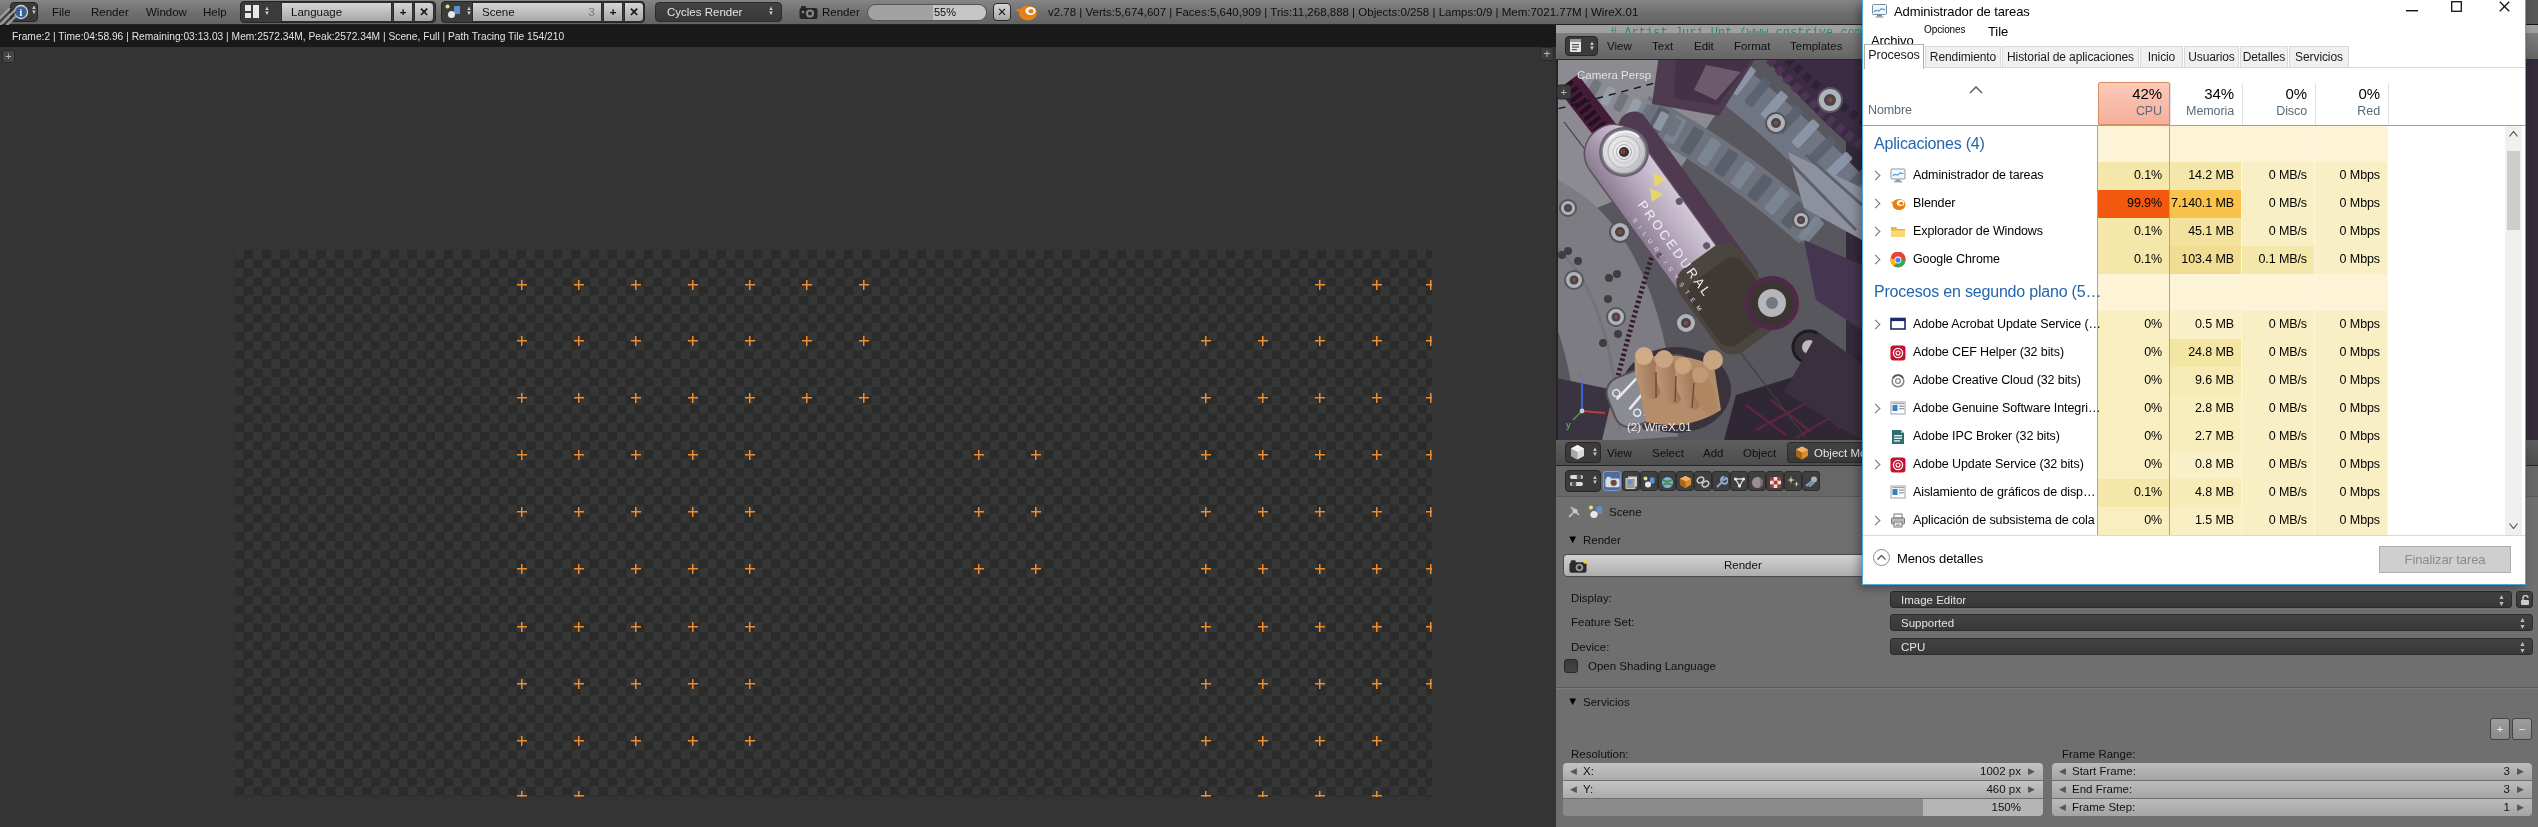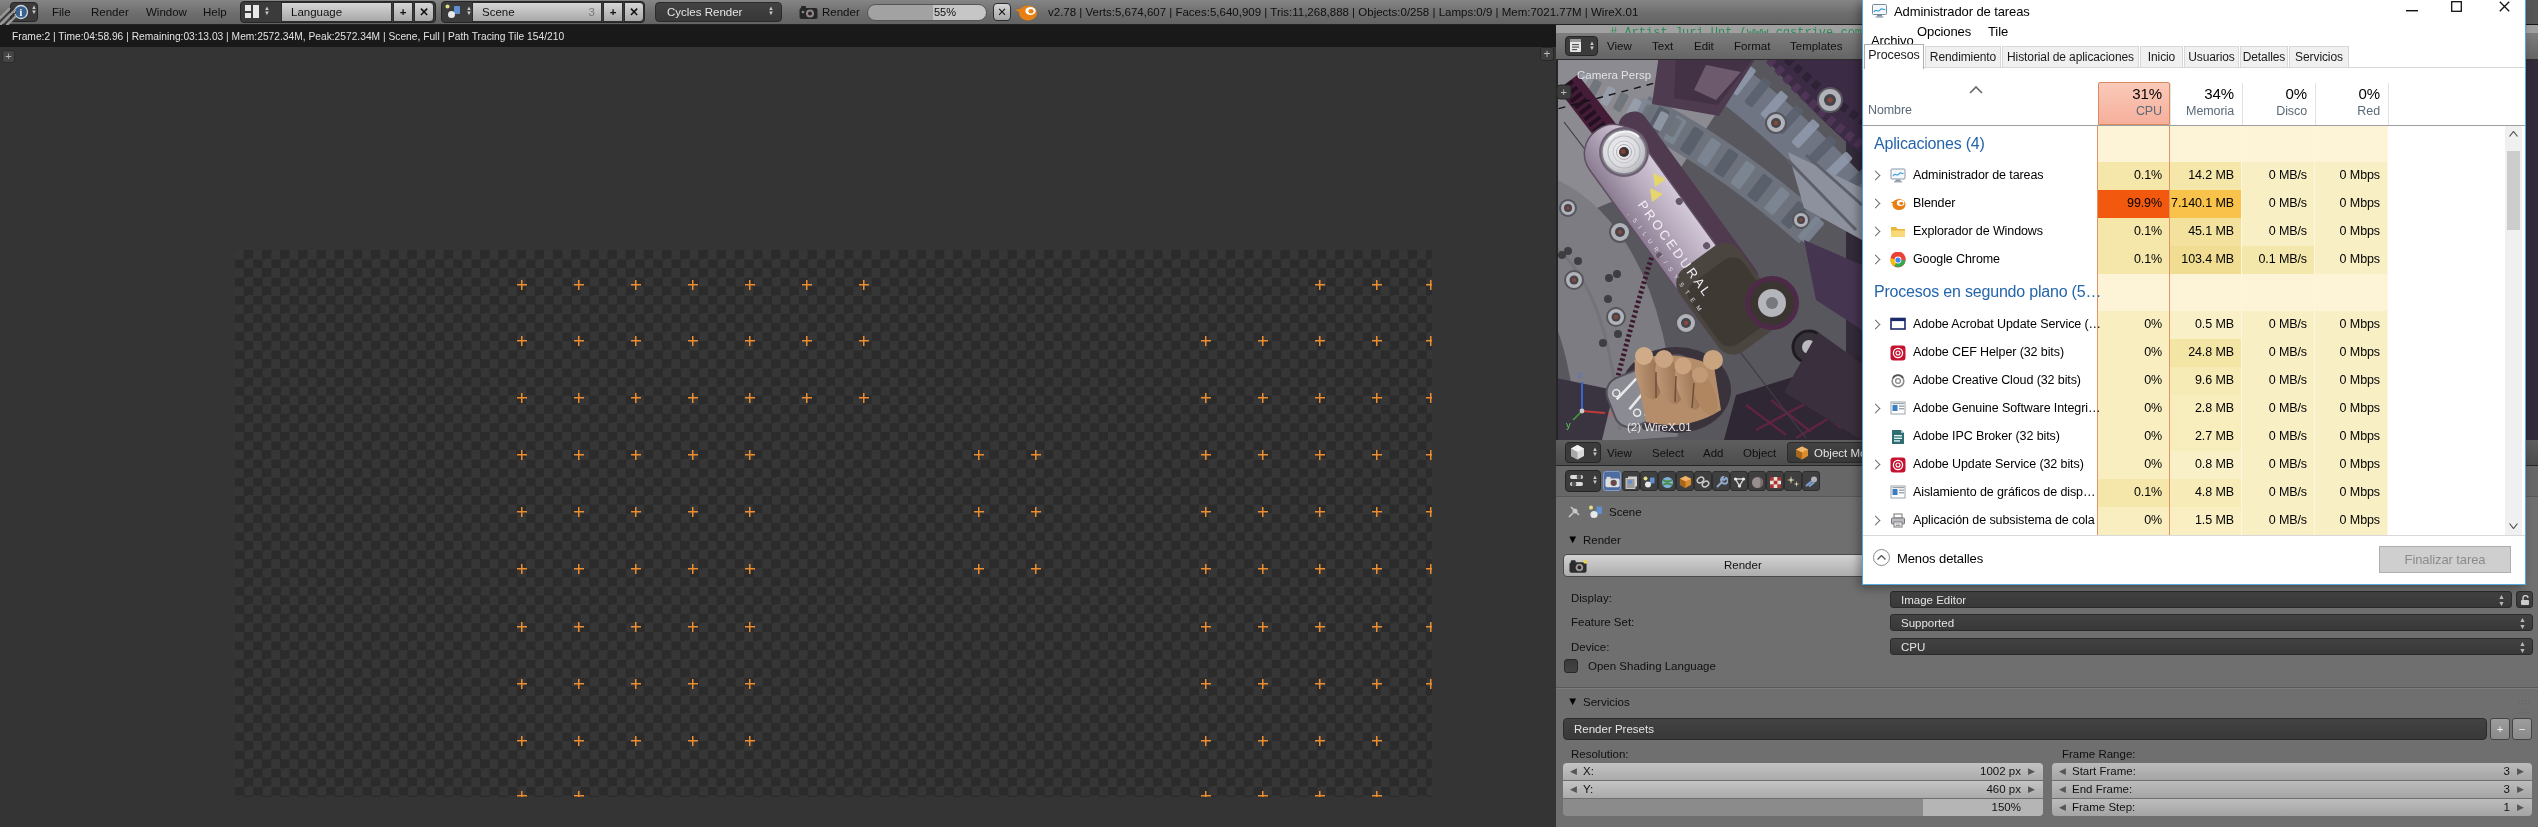"Opciones" div.t { font-size: 13px -> 10px; left: 54px -> 61px }
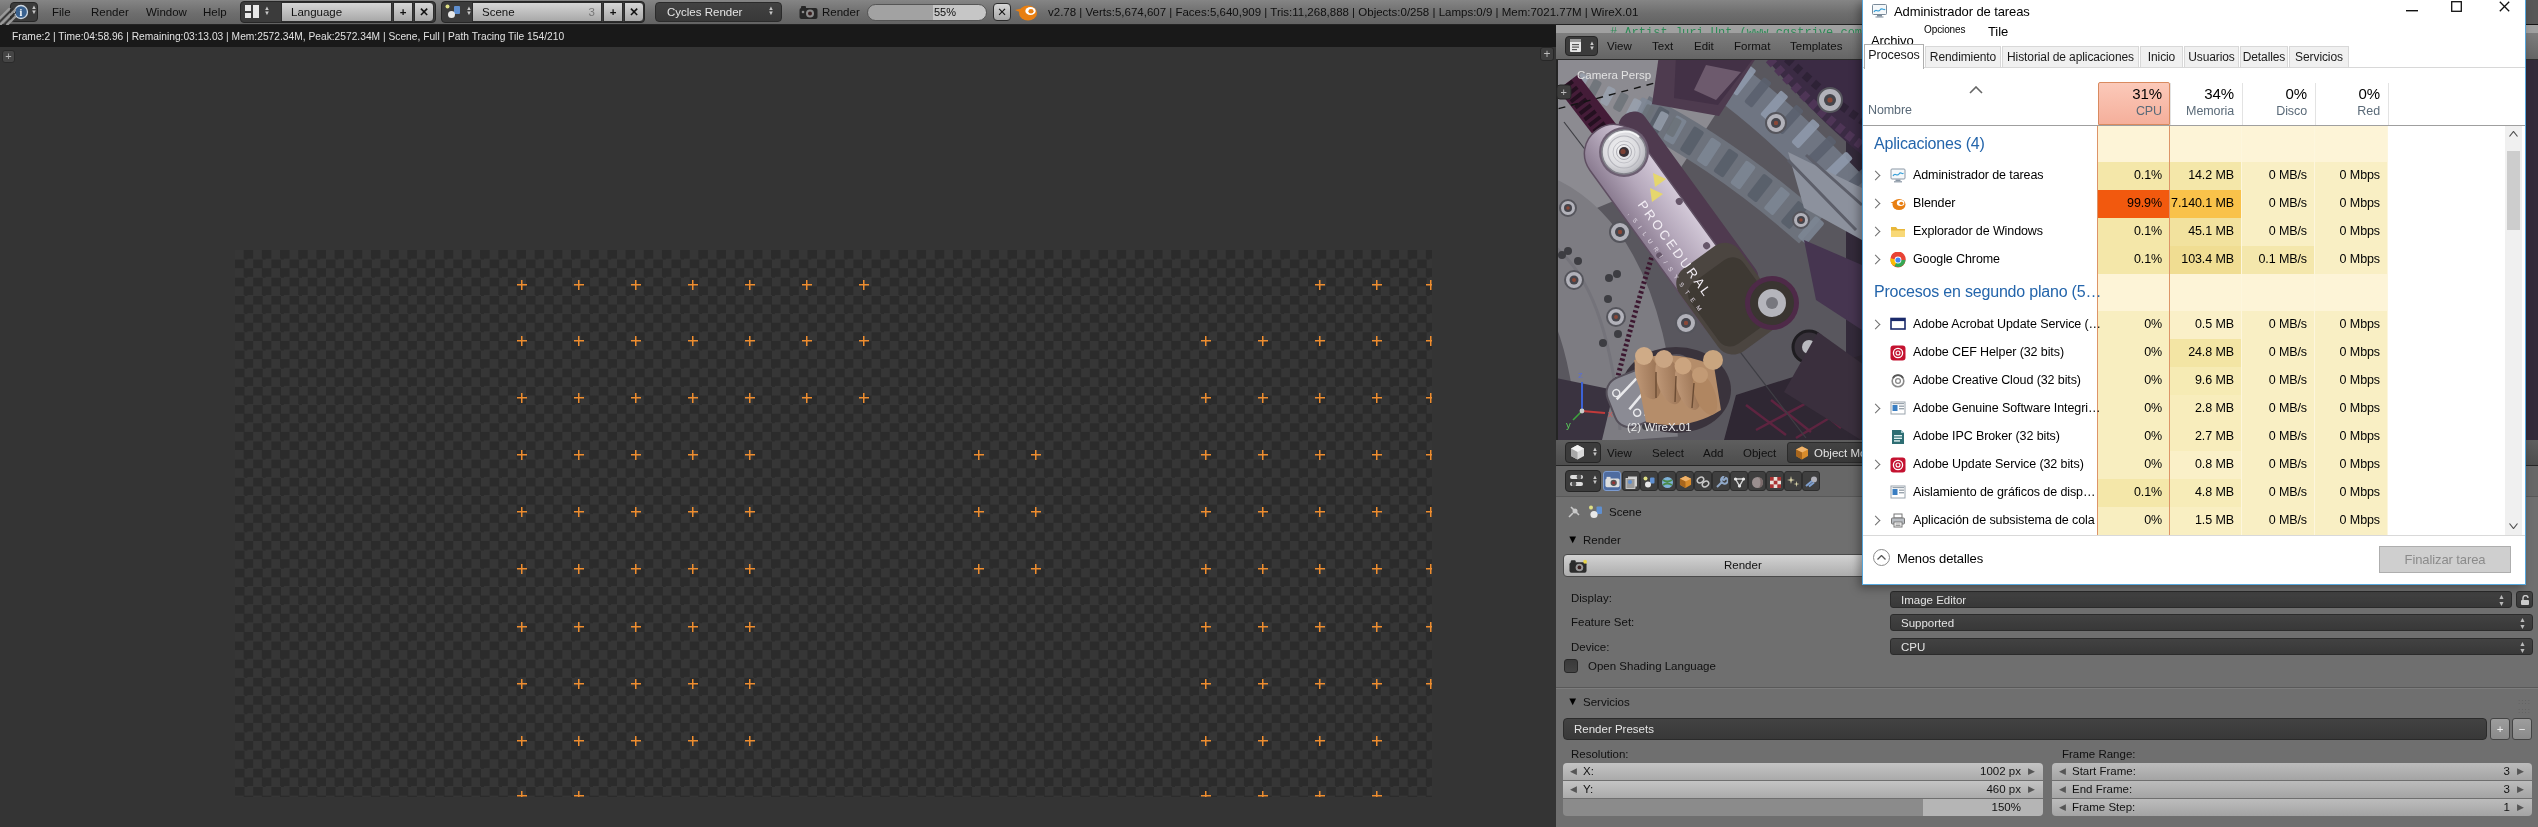"31%" div.cell { text: 31% -> 42% }
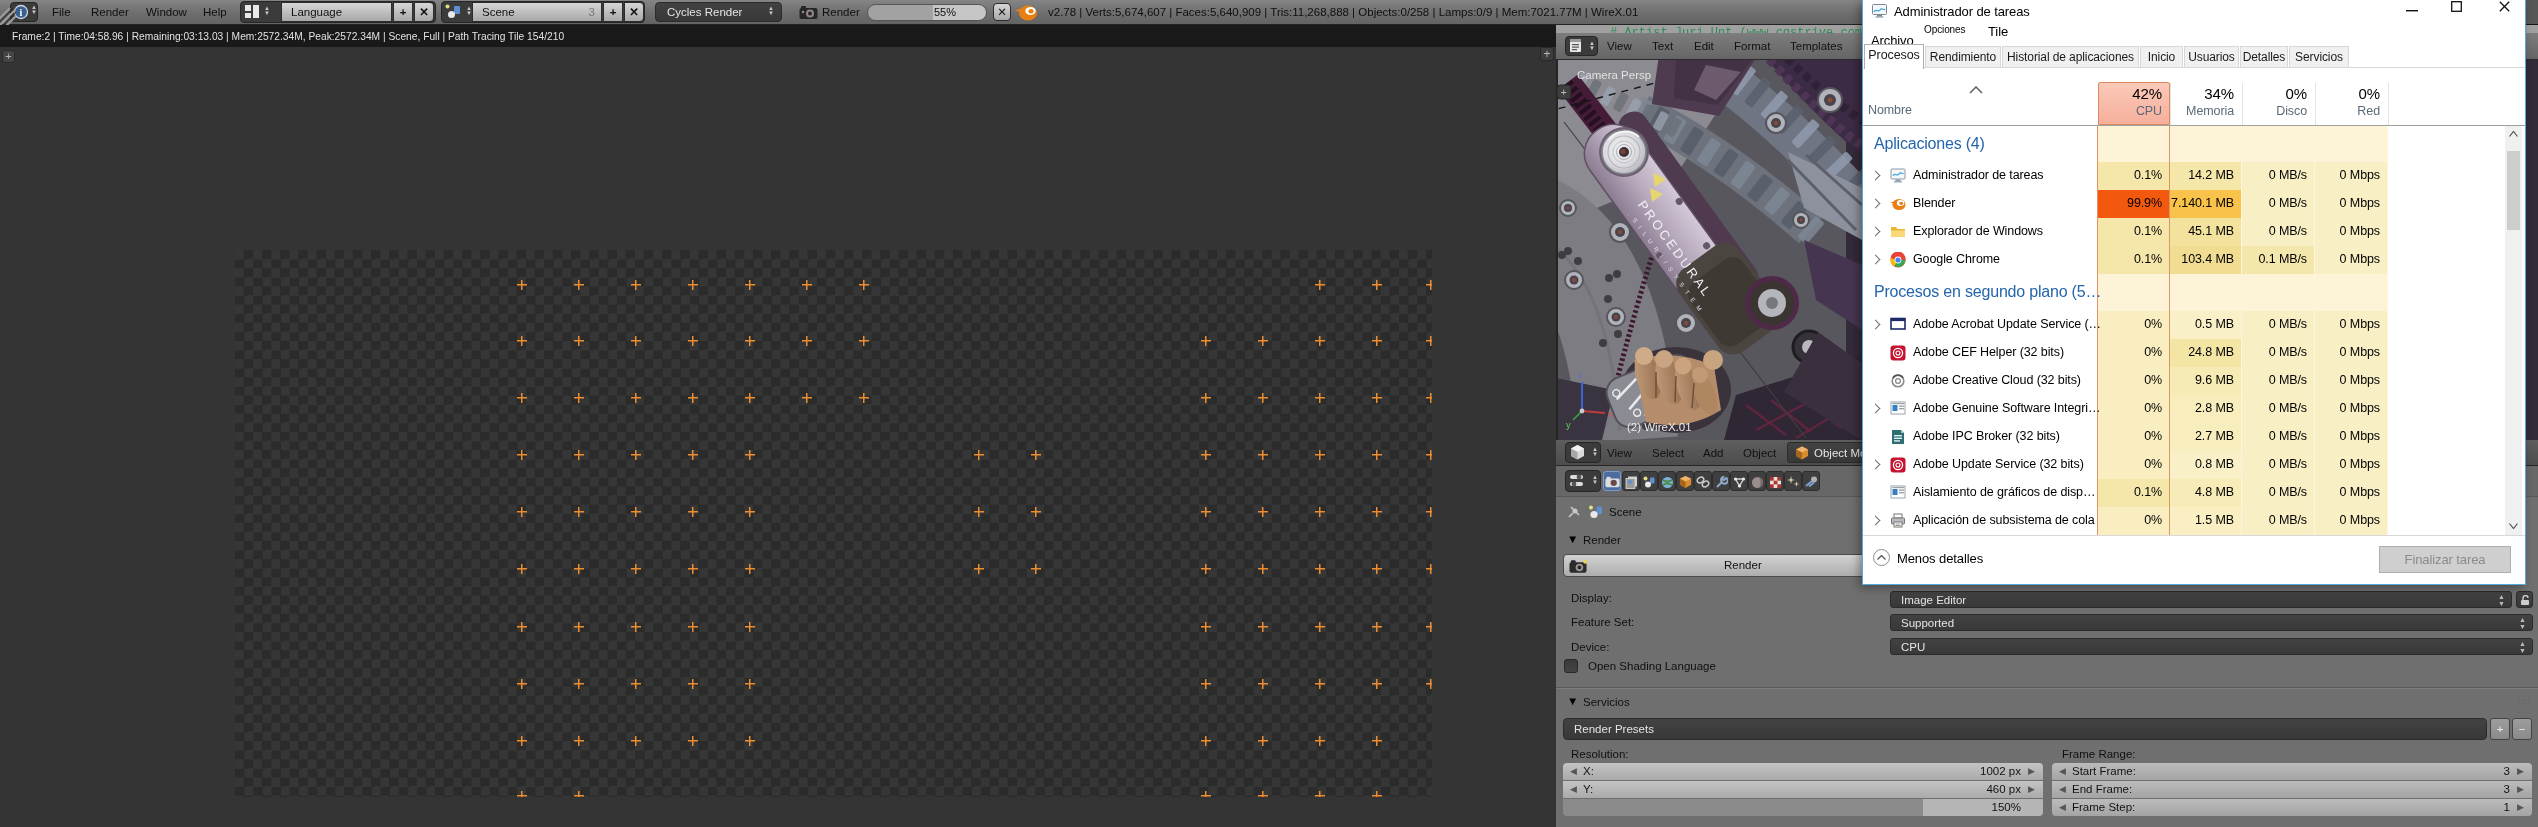"Render Presets" div.ddark { html: <div><span>Render Presets</span></div> -> none }
